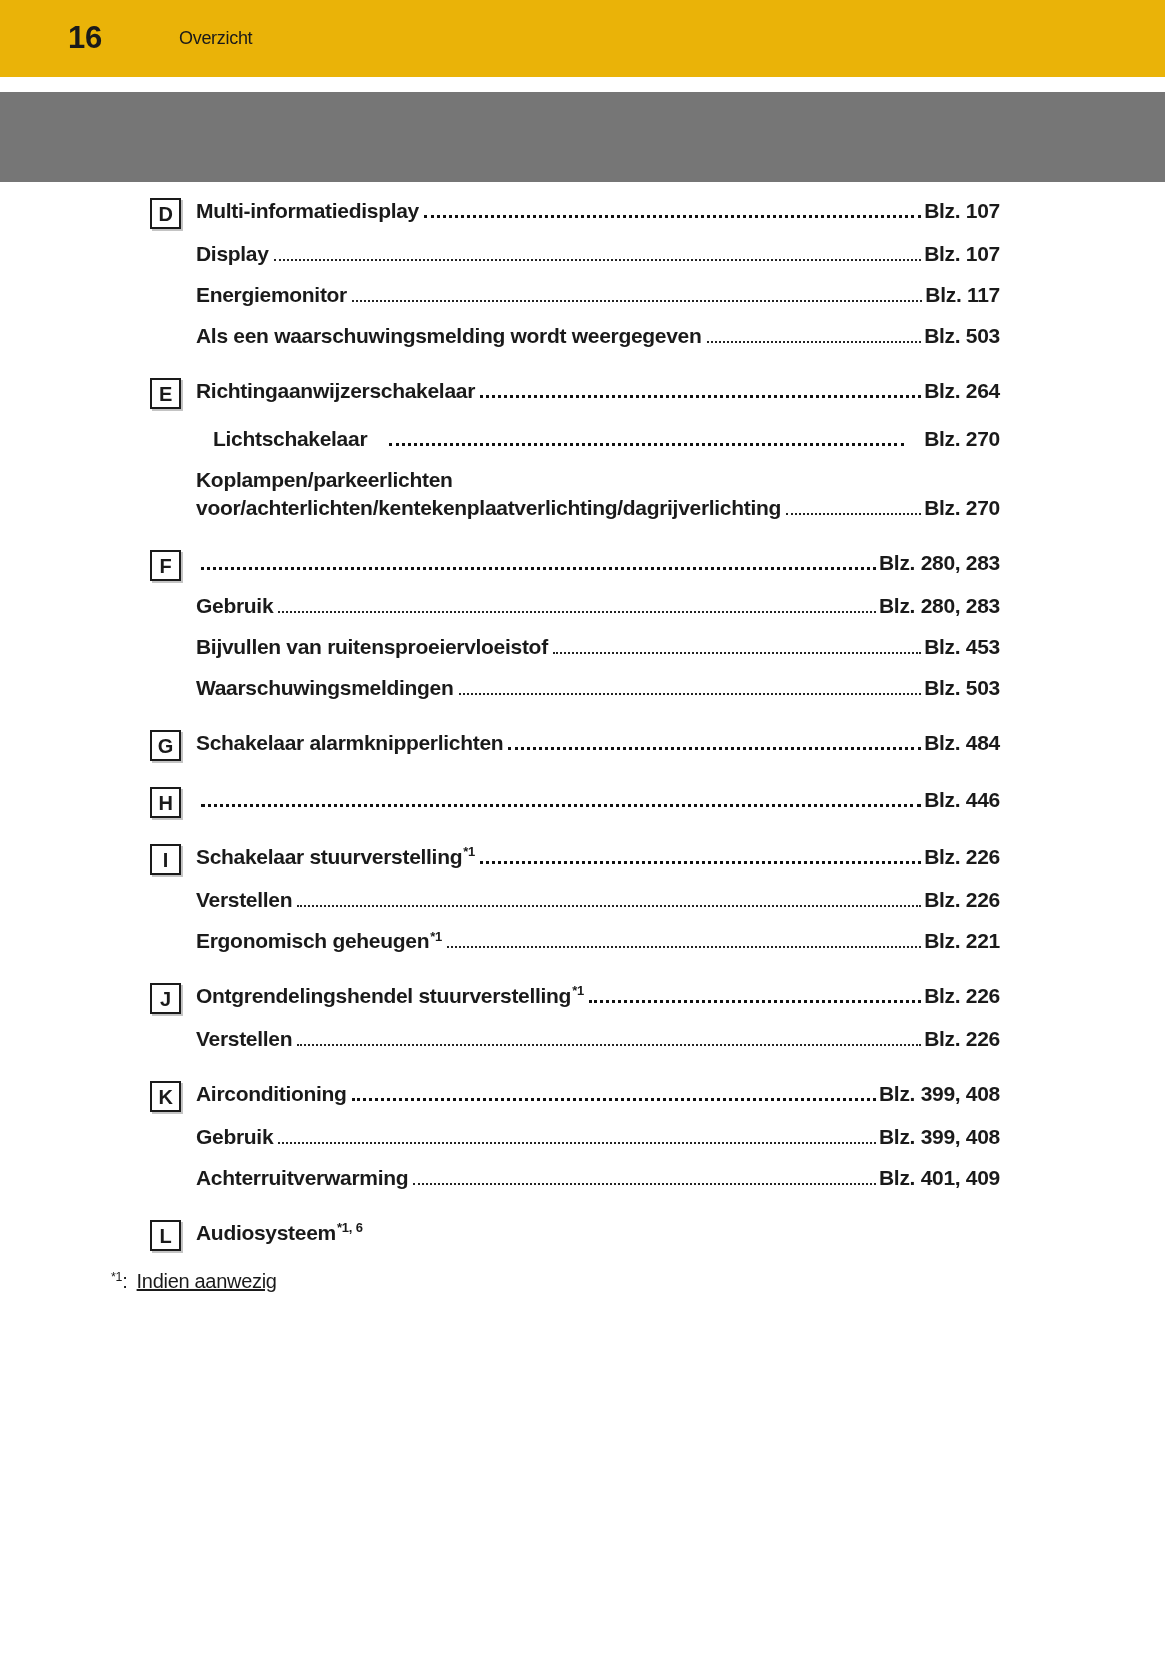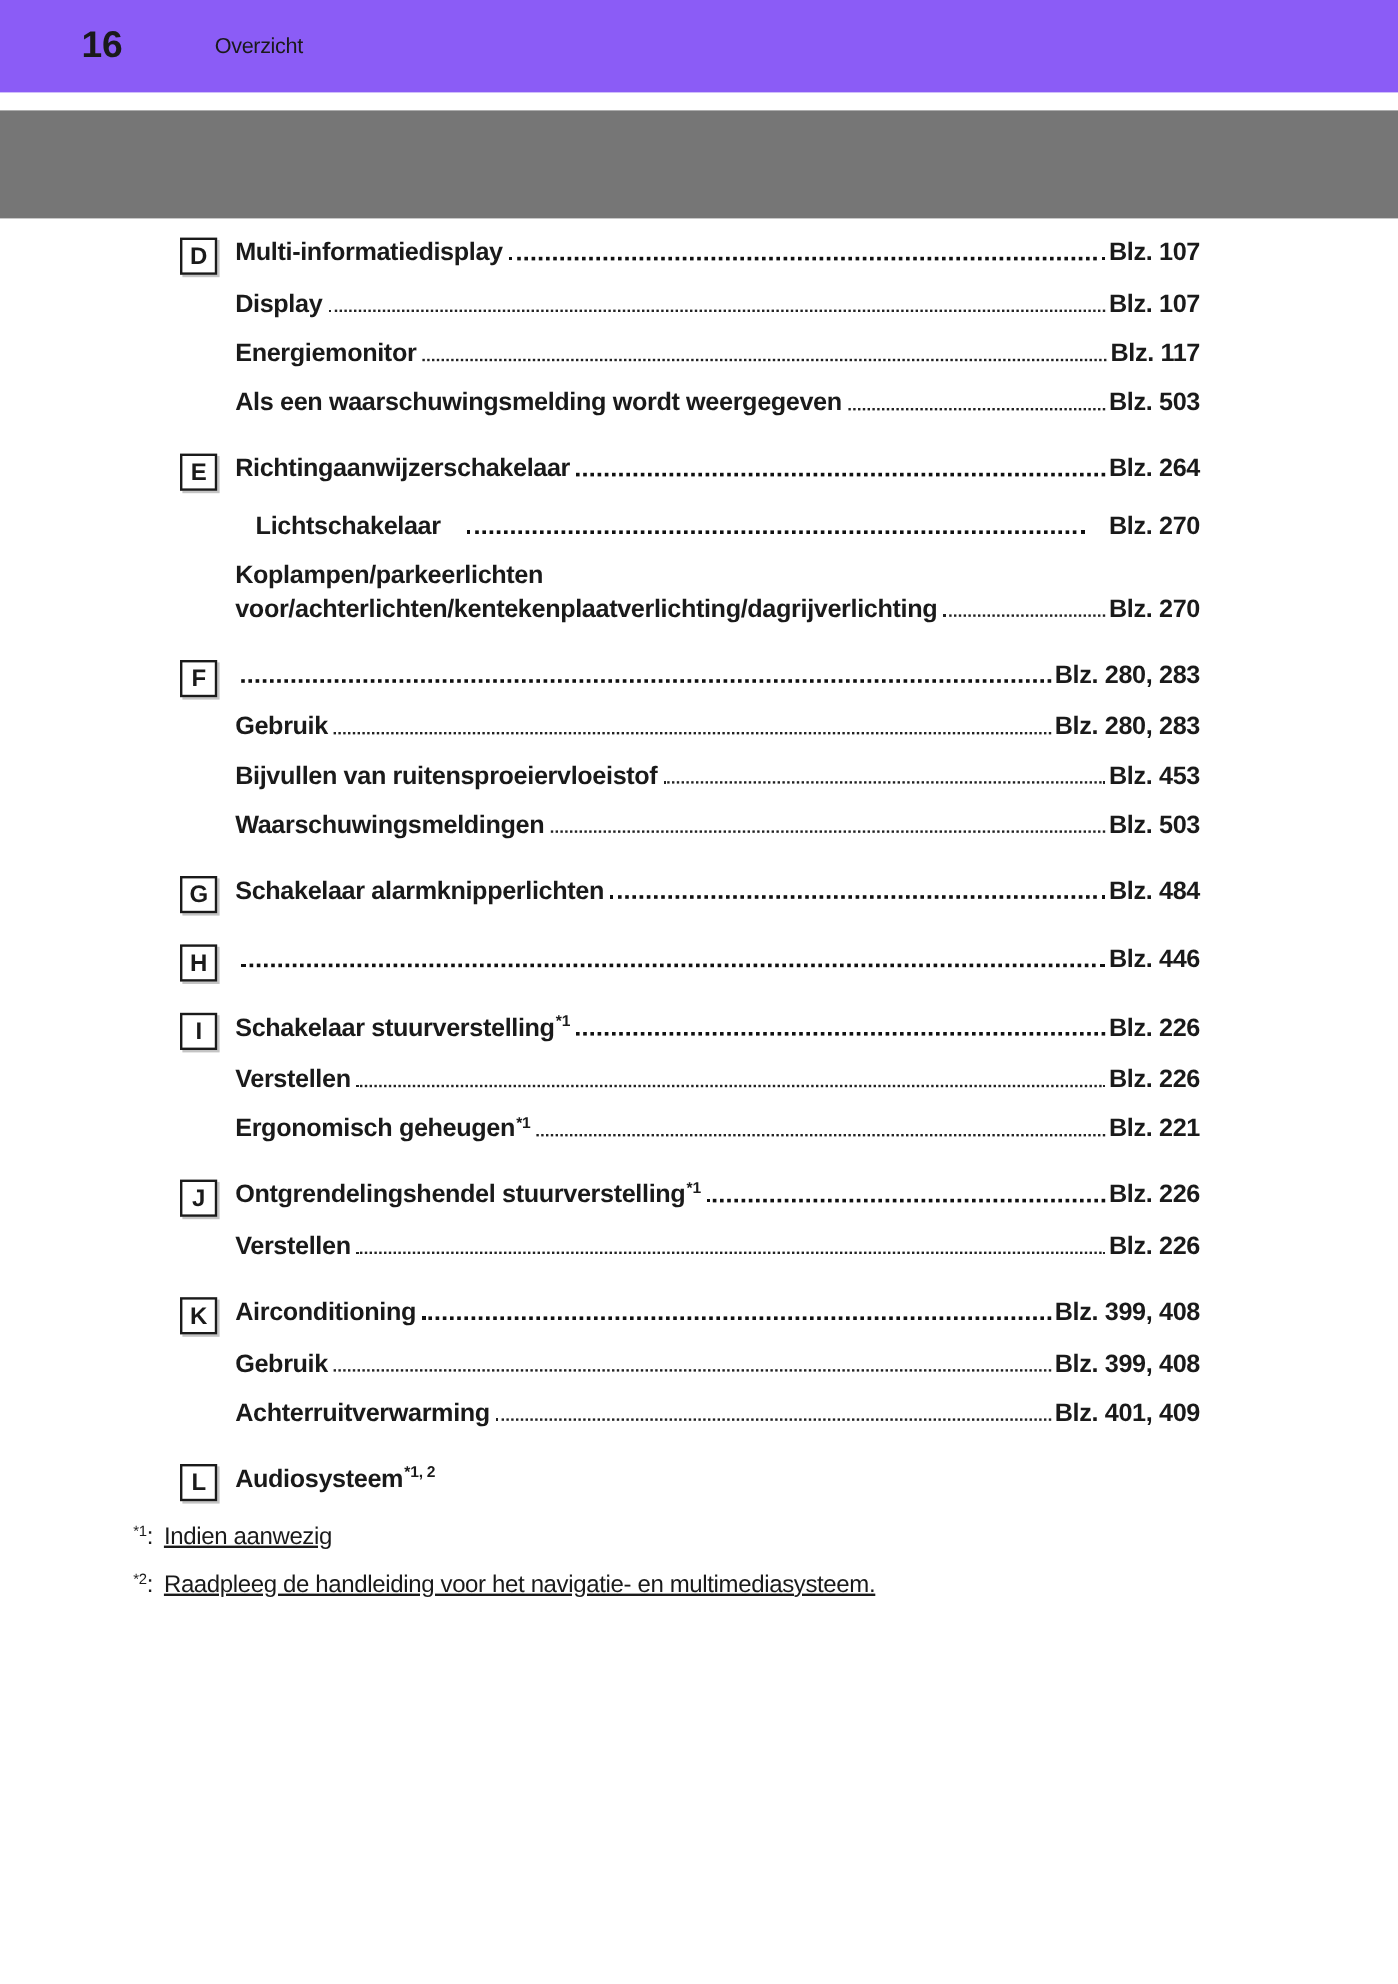"16" .page-header { background: #8b5cf6 -> #eab308 }
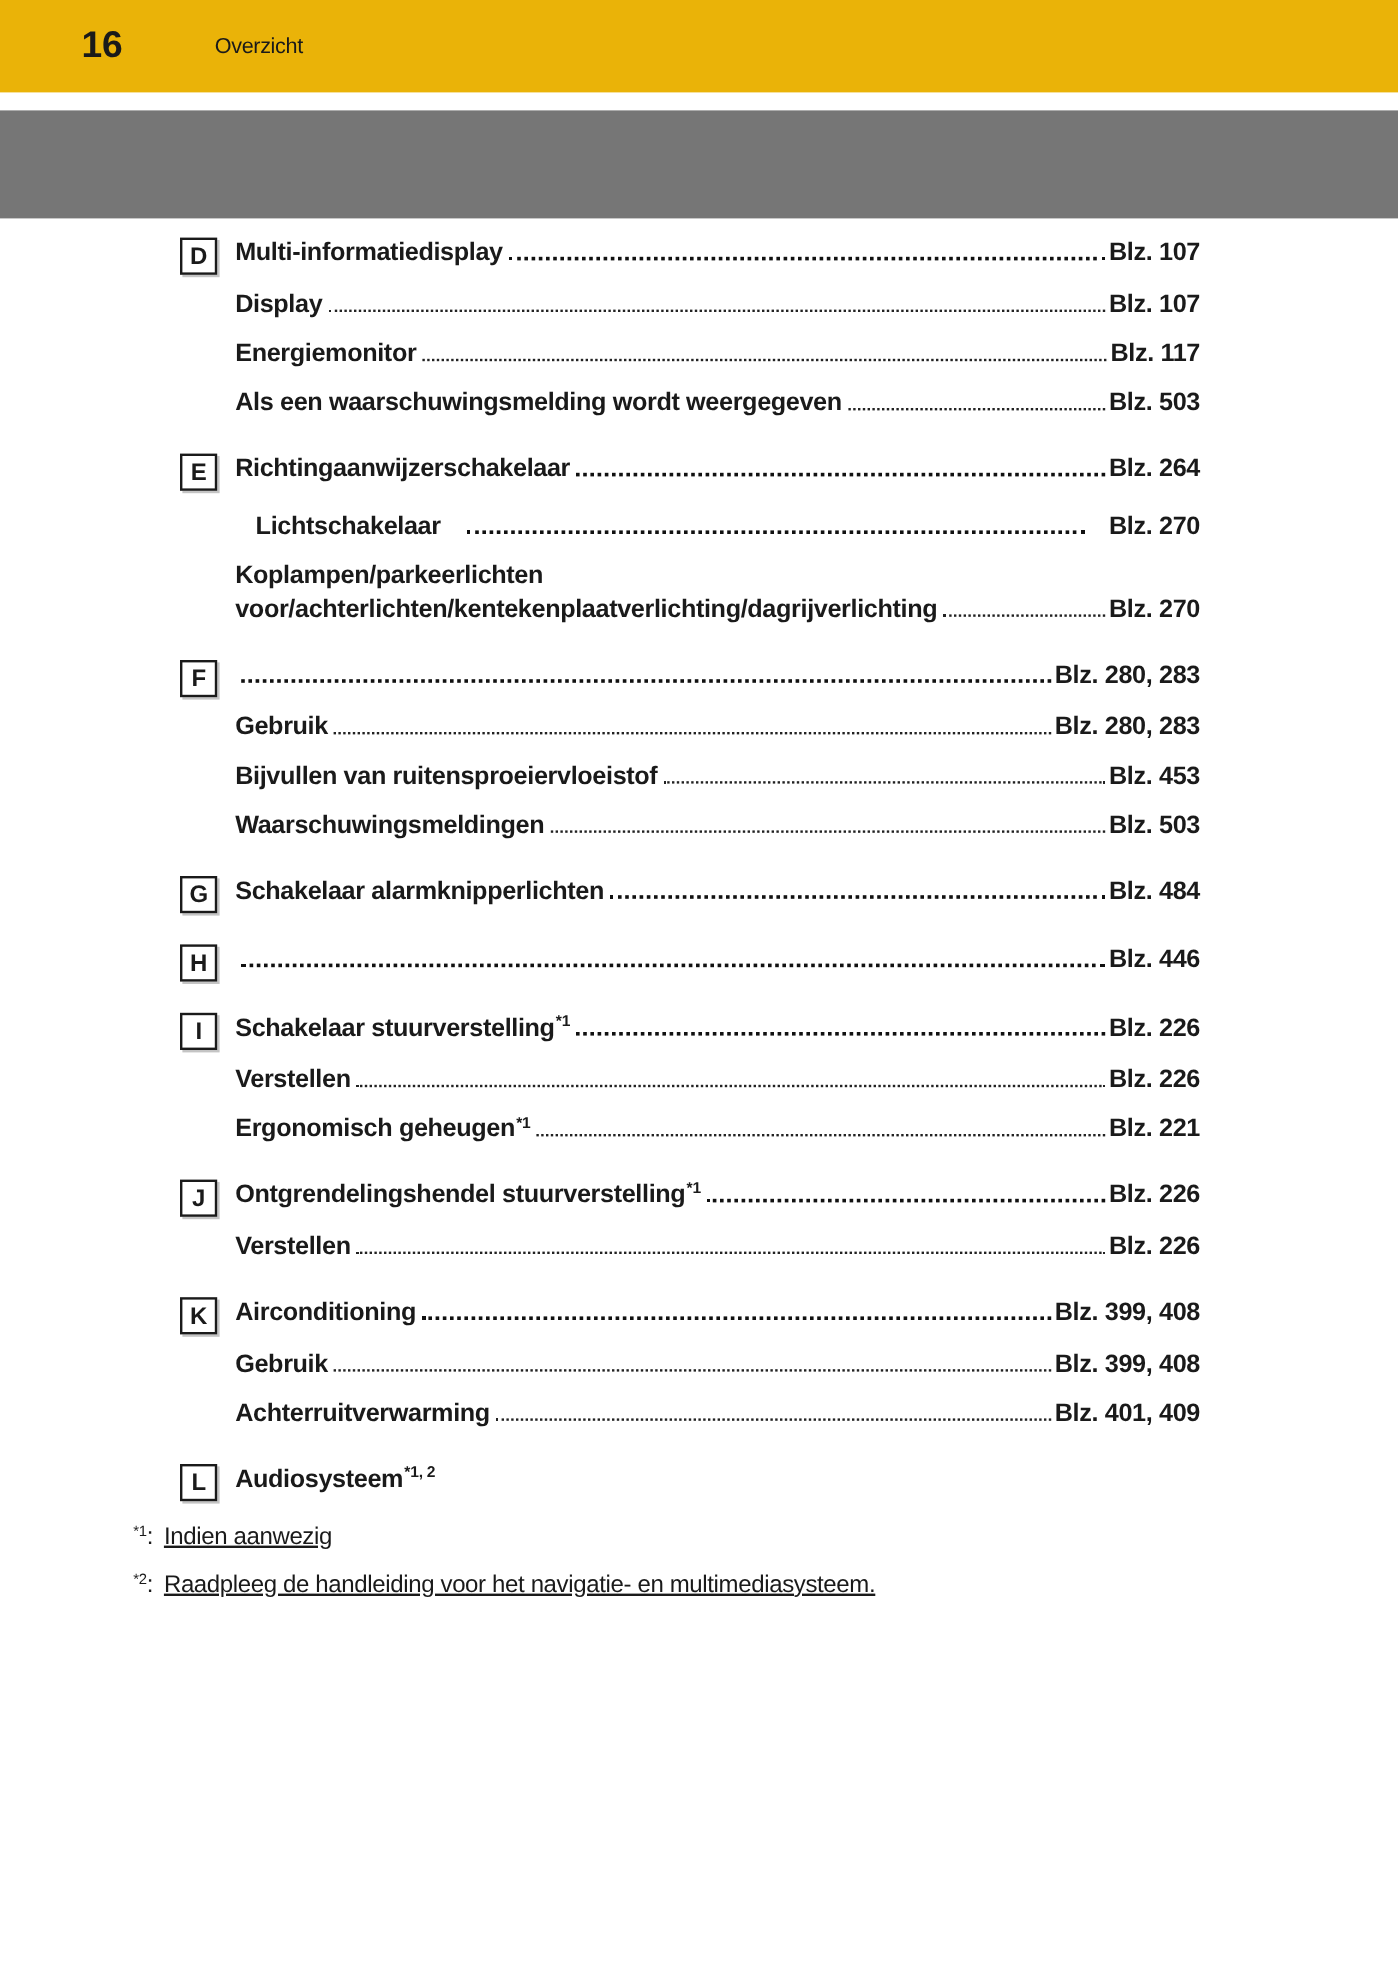"*1, 2" sup.s { text: 2 -> 6 }
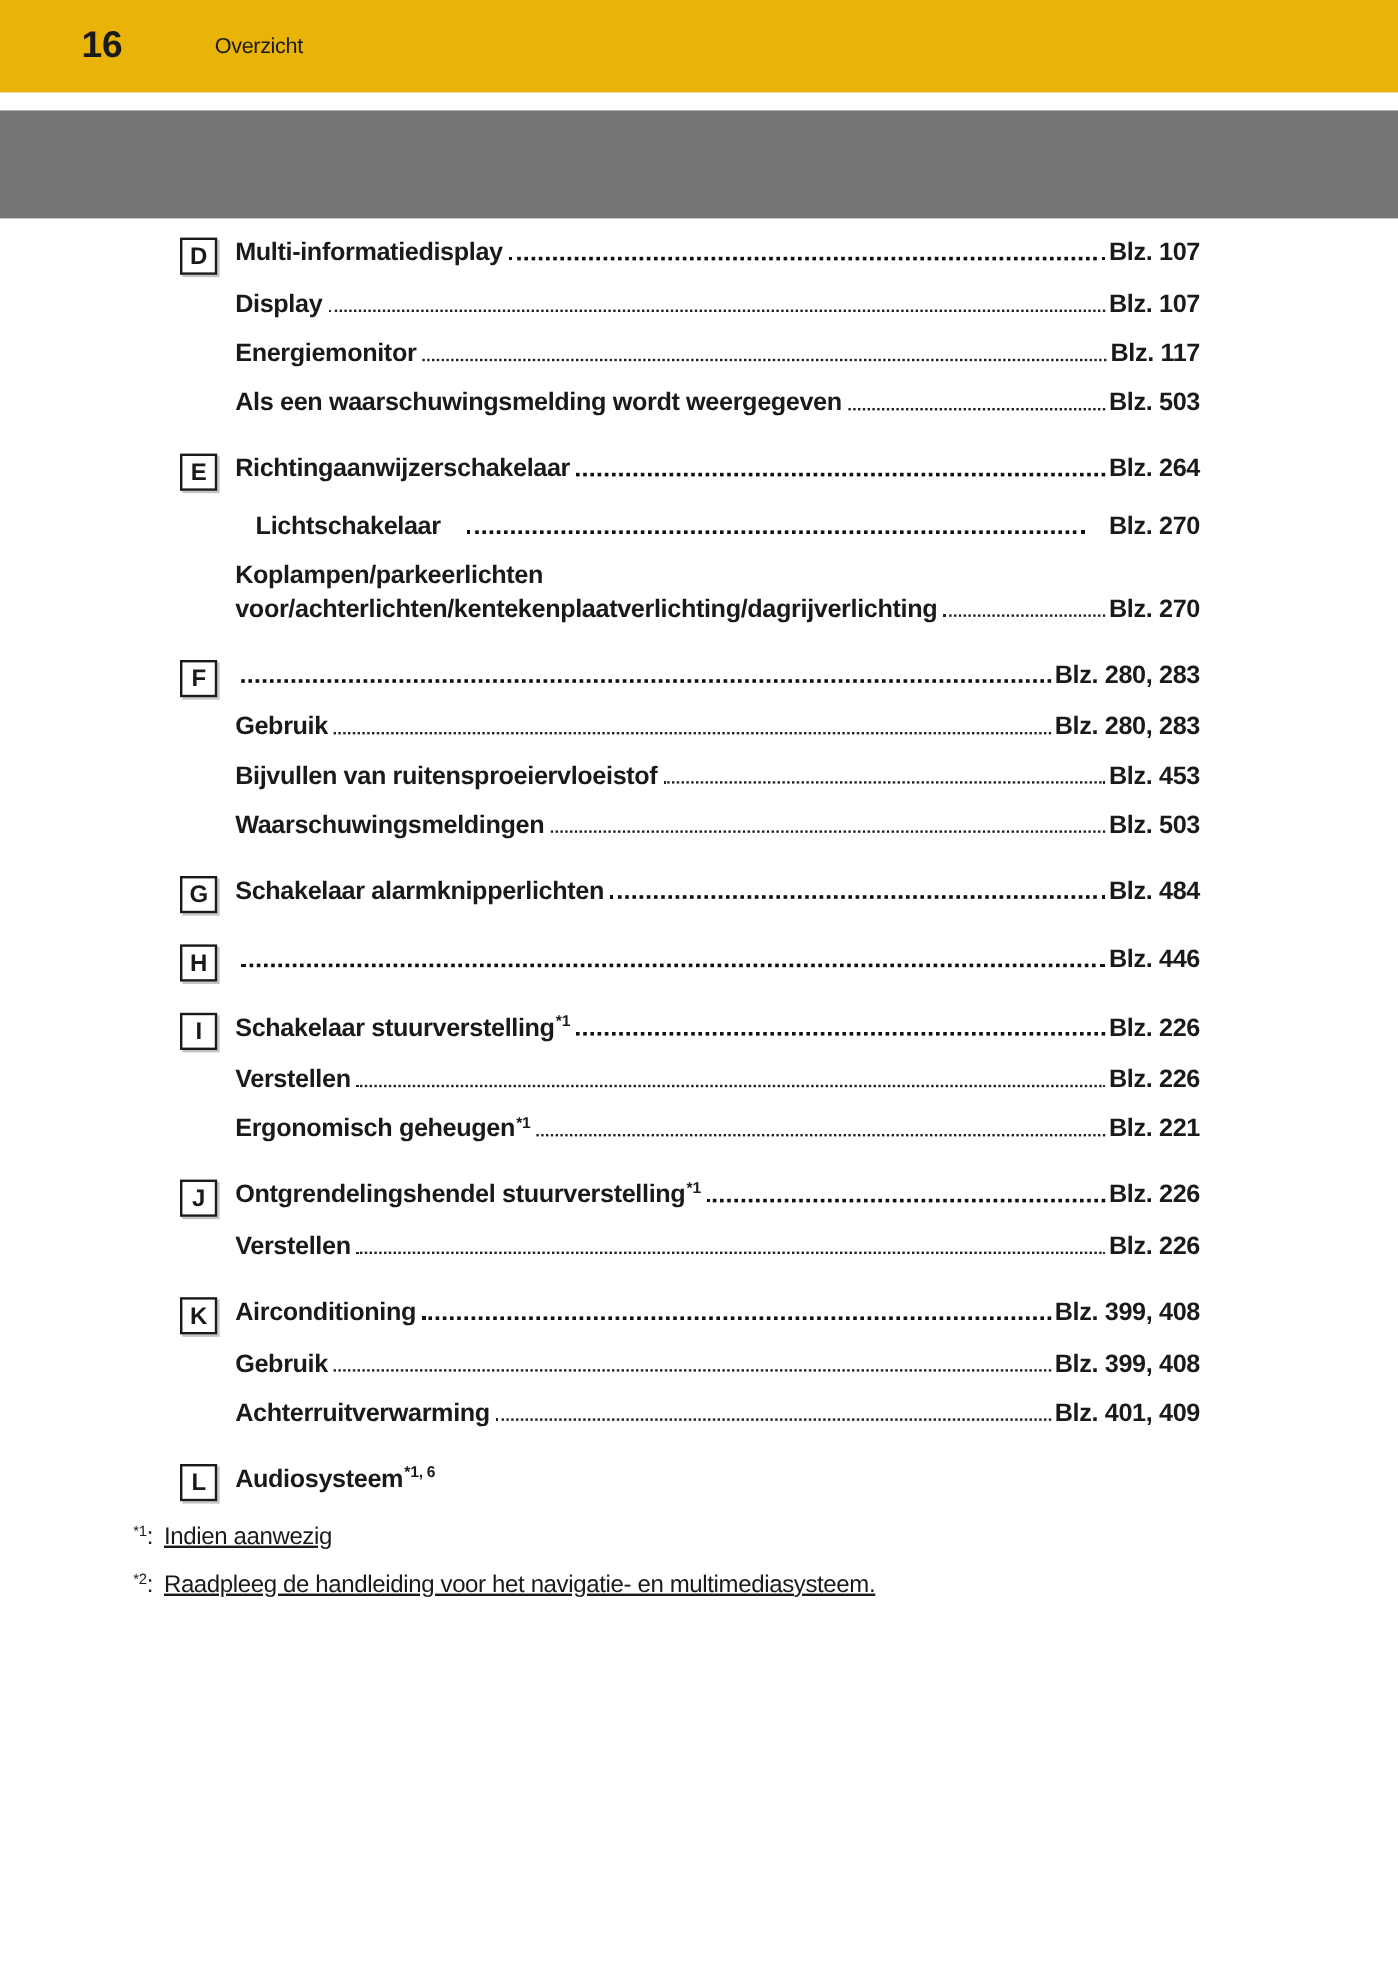"*2: Raadpleeg de handleiding voor" div.fn-row { html: <div><sup>*2</sup>:<span>Raadpleeg de handleiding voor het navigatie- en multimediasysteem.</span></div> -> none }
